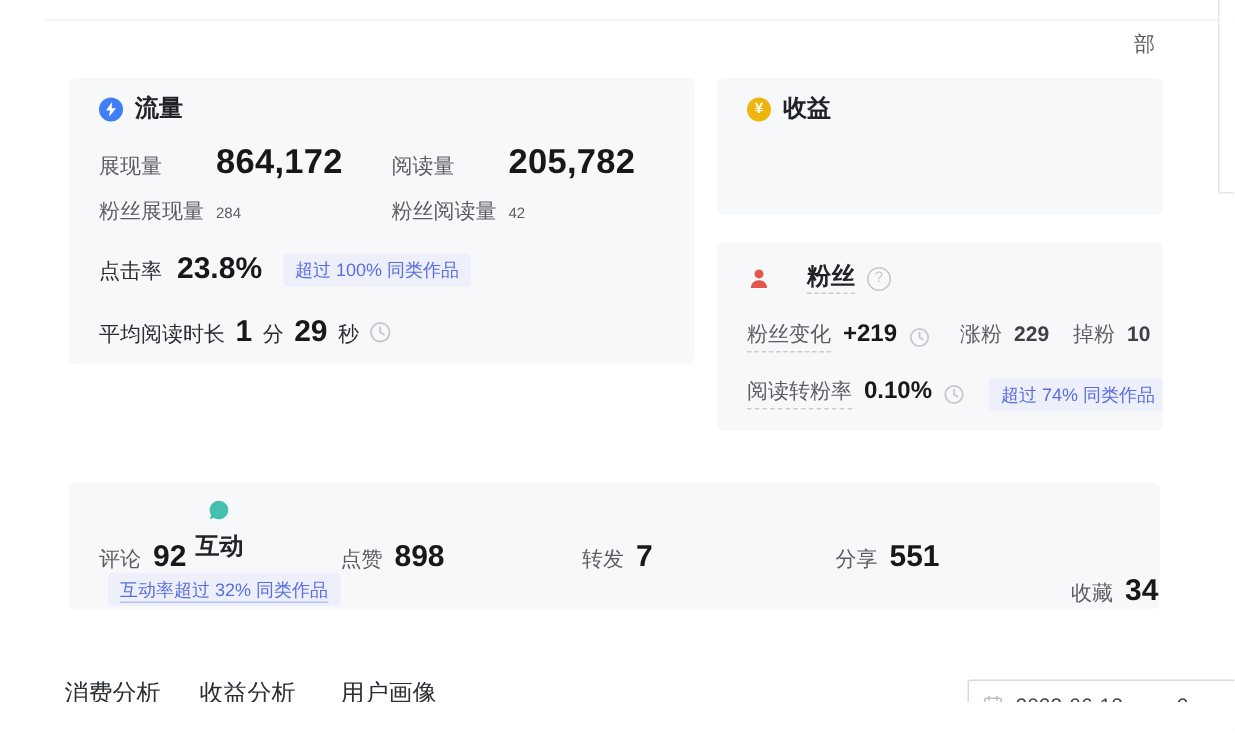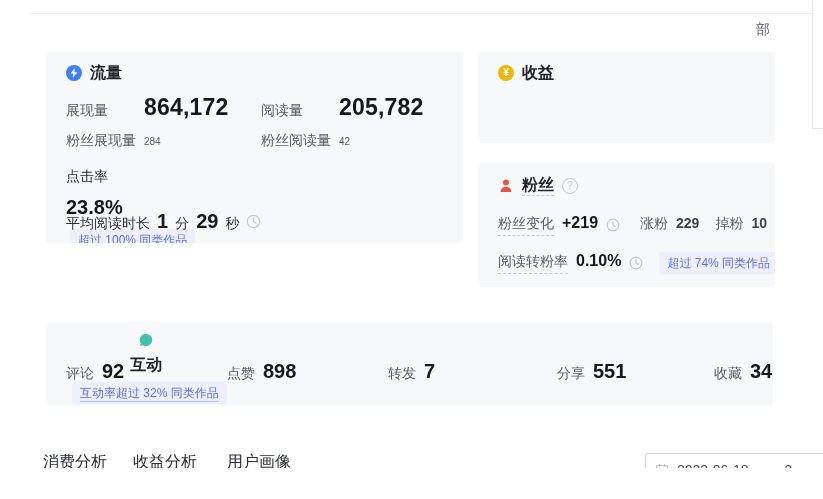"点击率" div.row { flex-direction: column -> none }
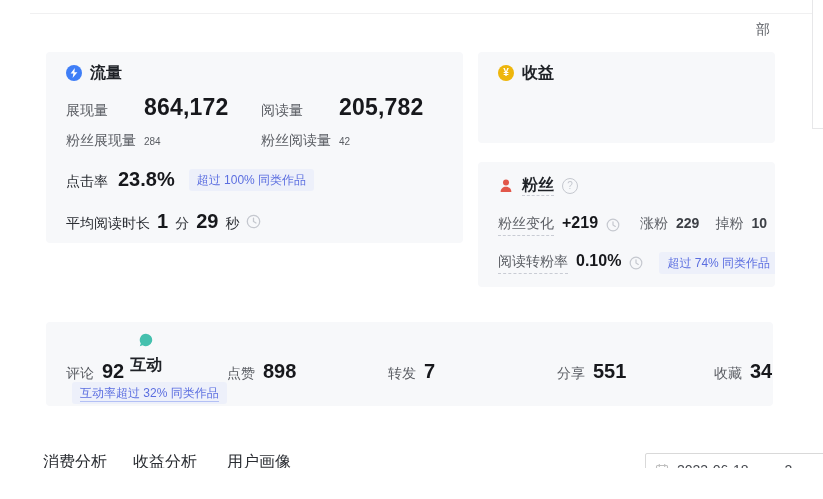"粉丝" .title-underline { margin-left: none -> 16px }
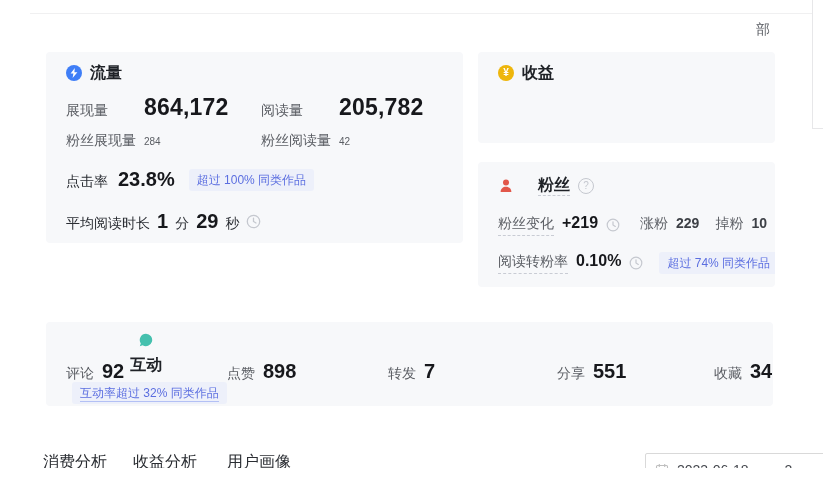"收藏" div.imetric { margin-top: none -> 23px }
